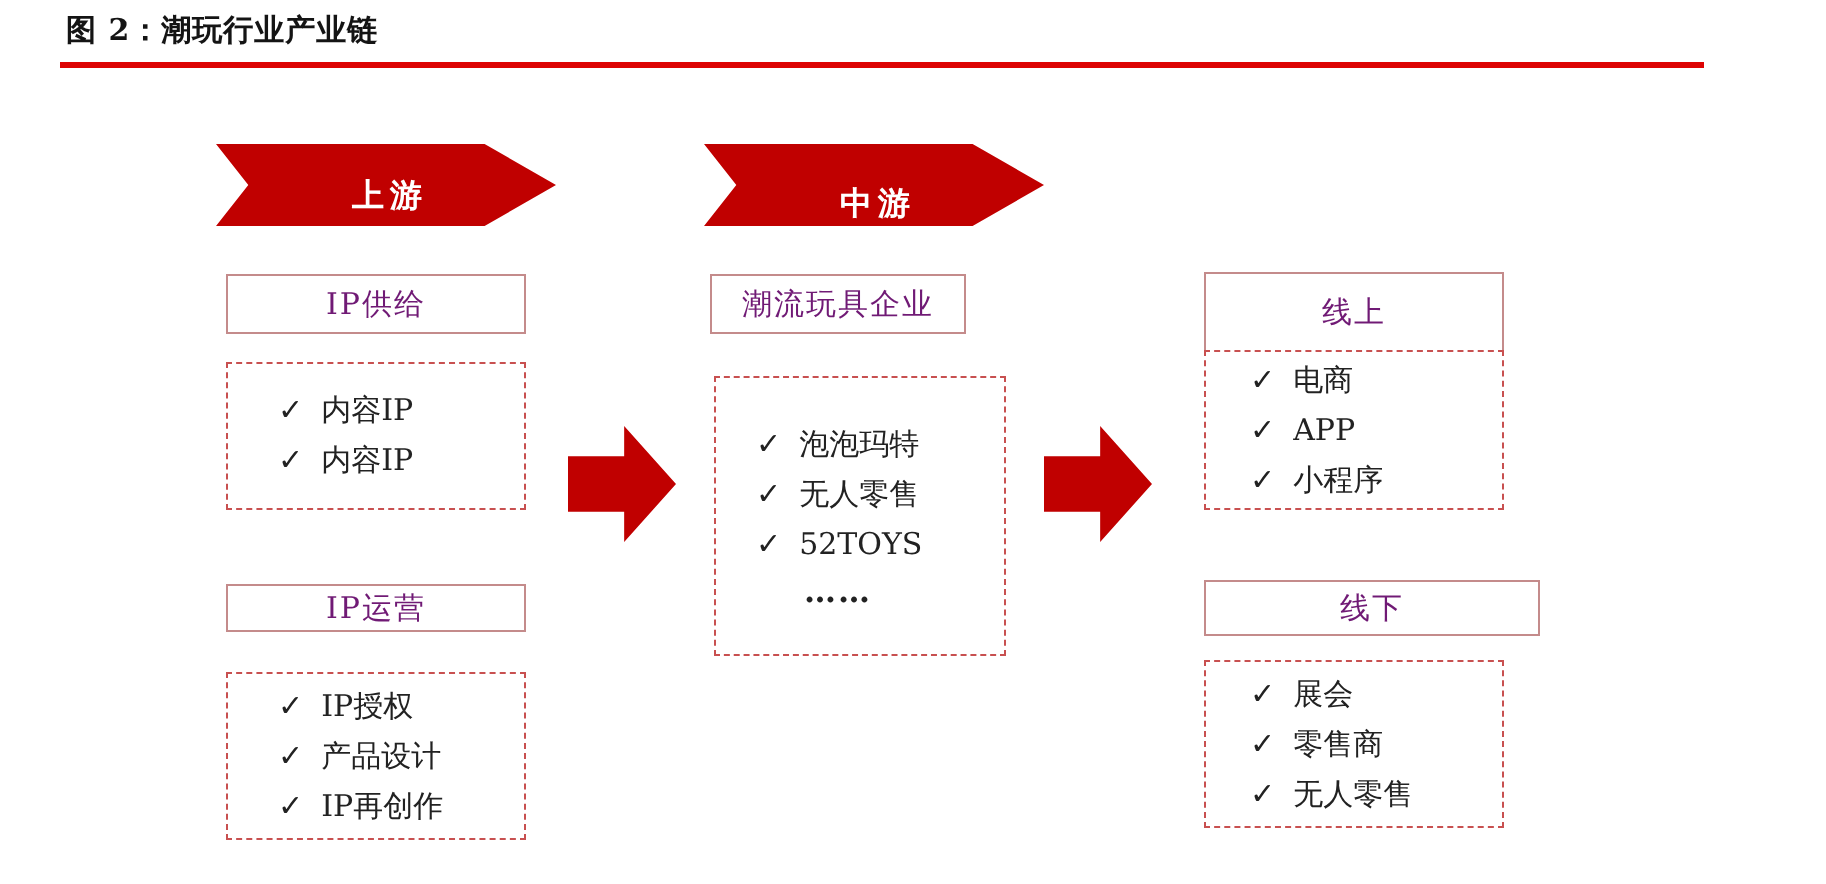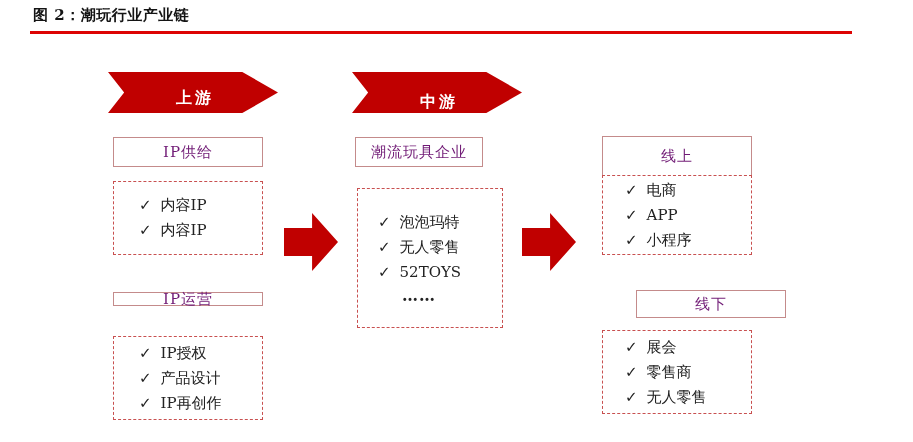"IP运营" div.hbox { height: 14px -> 24px }
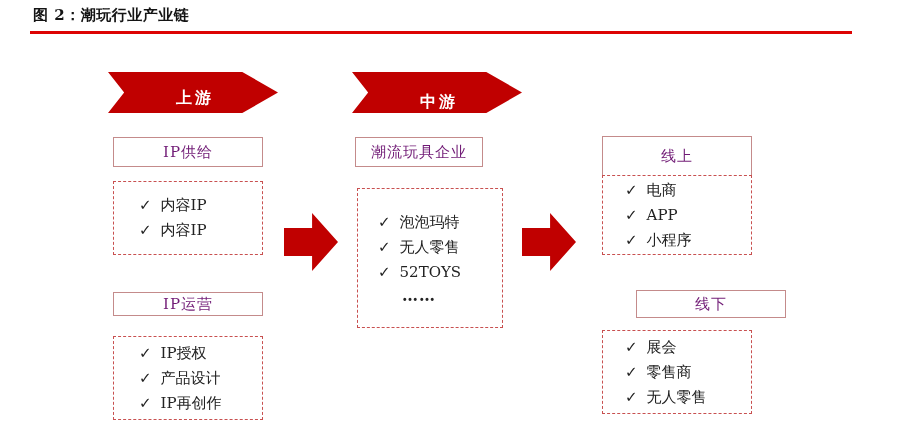"线下" div.hbox { left: 636px -> 602px; width: 150px -> 168px }
